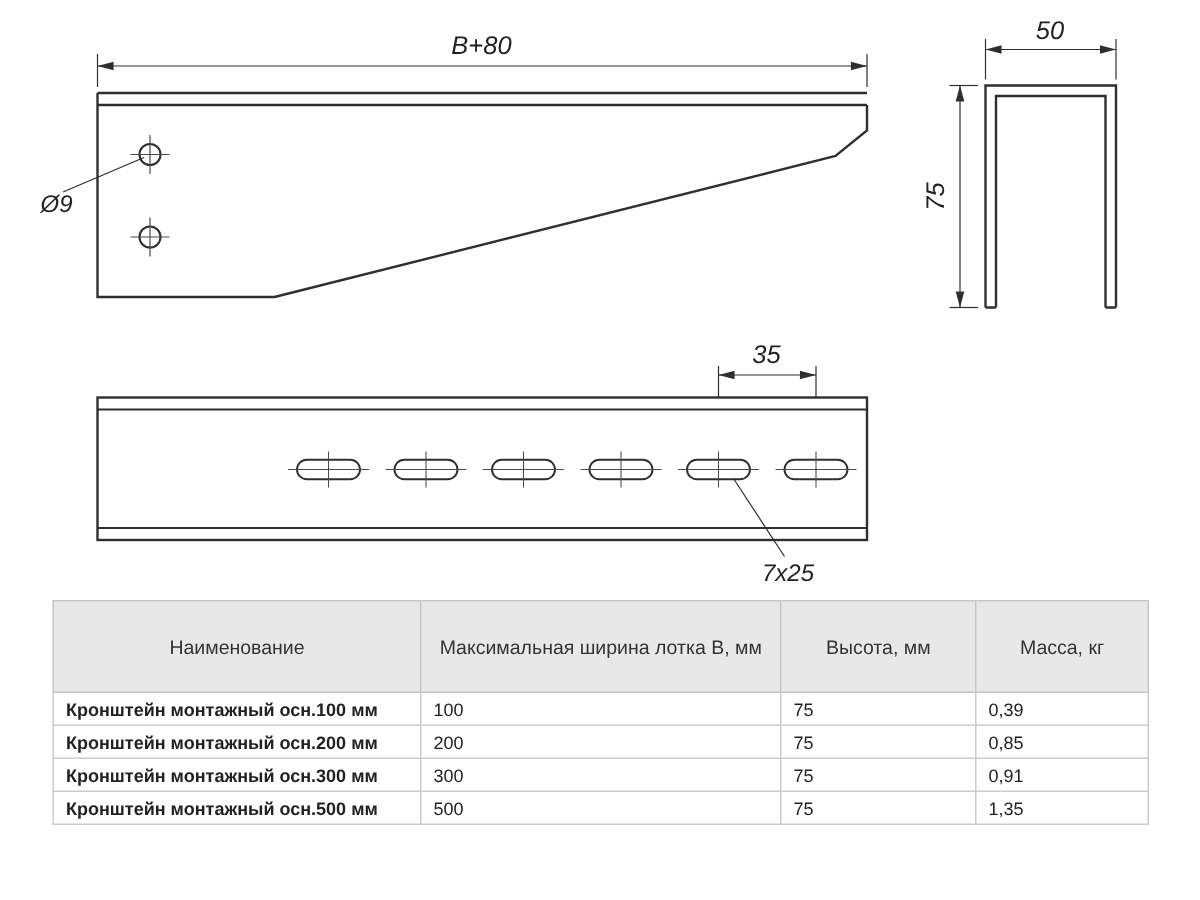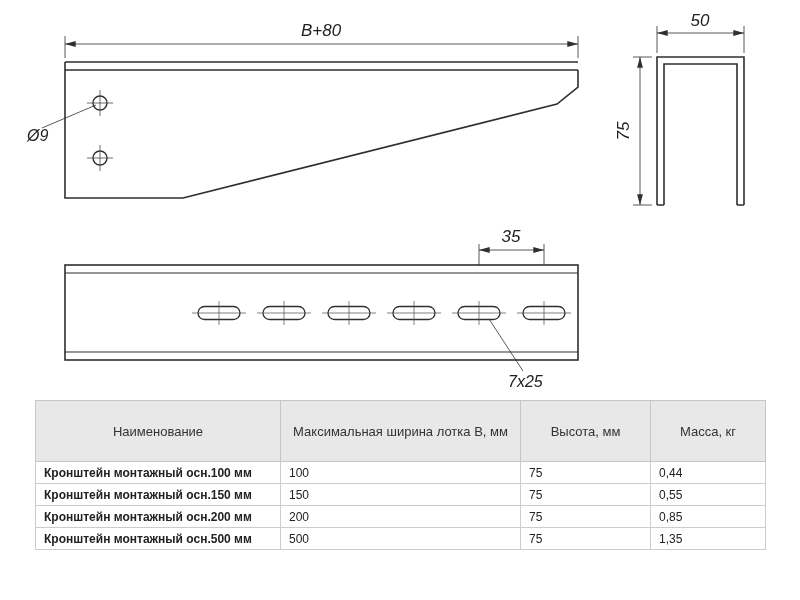"0,44" td.cell-center { text: 0,44 -> 0,39 }
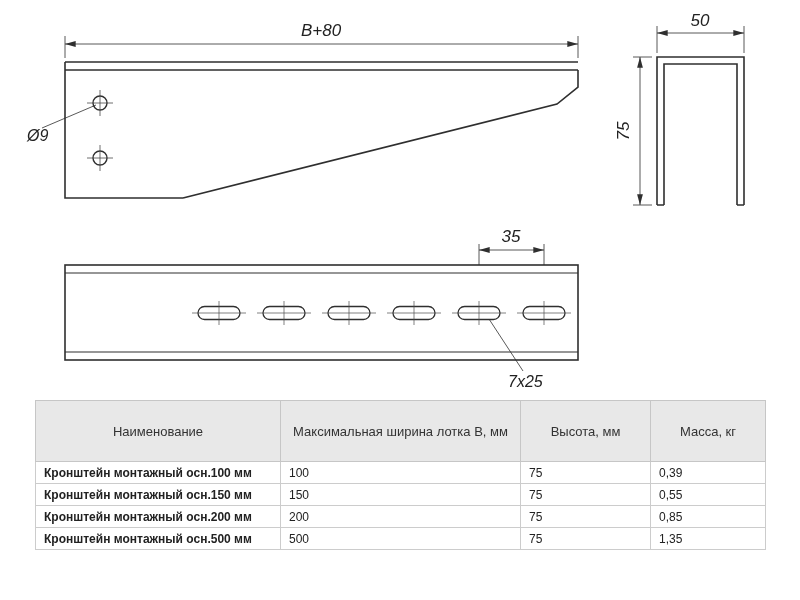"Кронштейн монтажный осн.150 мм" tr { html: <tr> <td>Кронштейн монтажный осн.150 мм</td> <td>150</td> <td>75</td> <td>0,55</td> </tr> -> none }
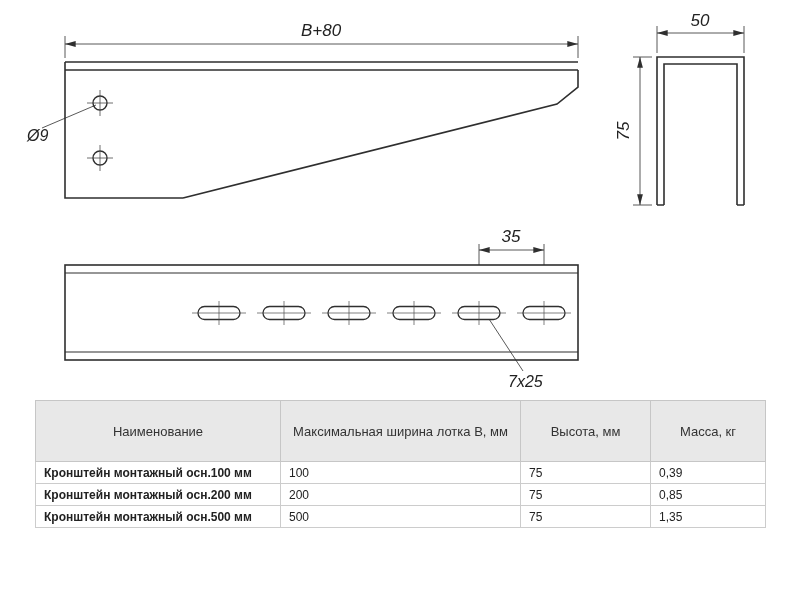"Кронштейн монтажный осн.300 мм" tr { html: none -> <tr> <td>Кронштейн монтажный осн.300 мм</td> <td>300</td> <td>75</td> <td>0,91</td> </tr> }
